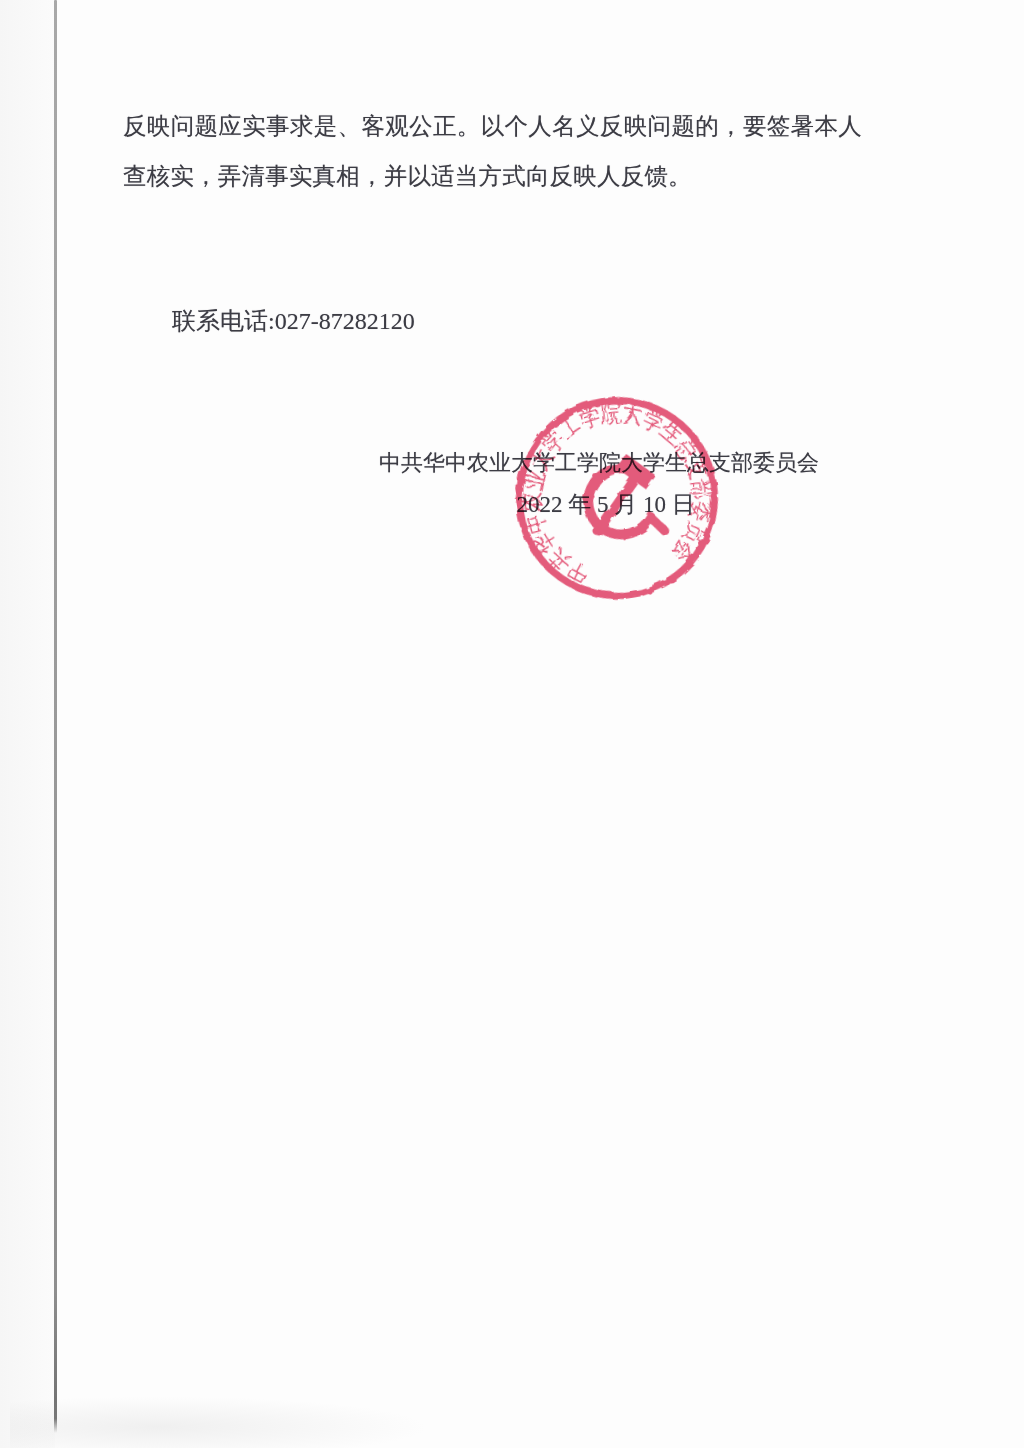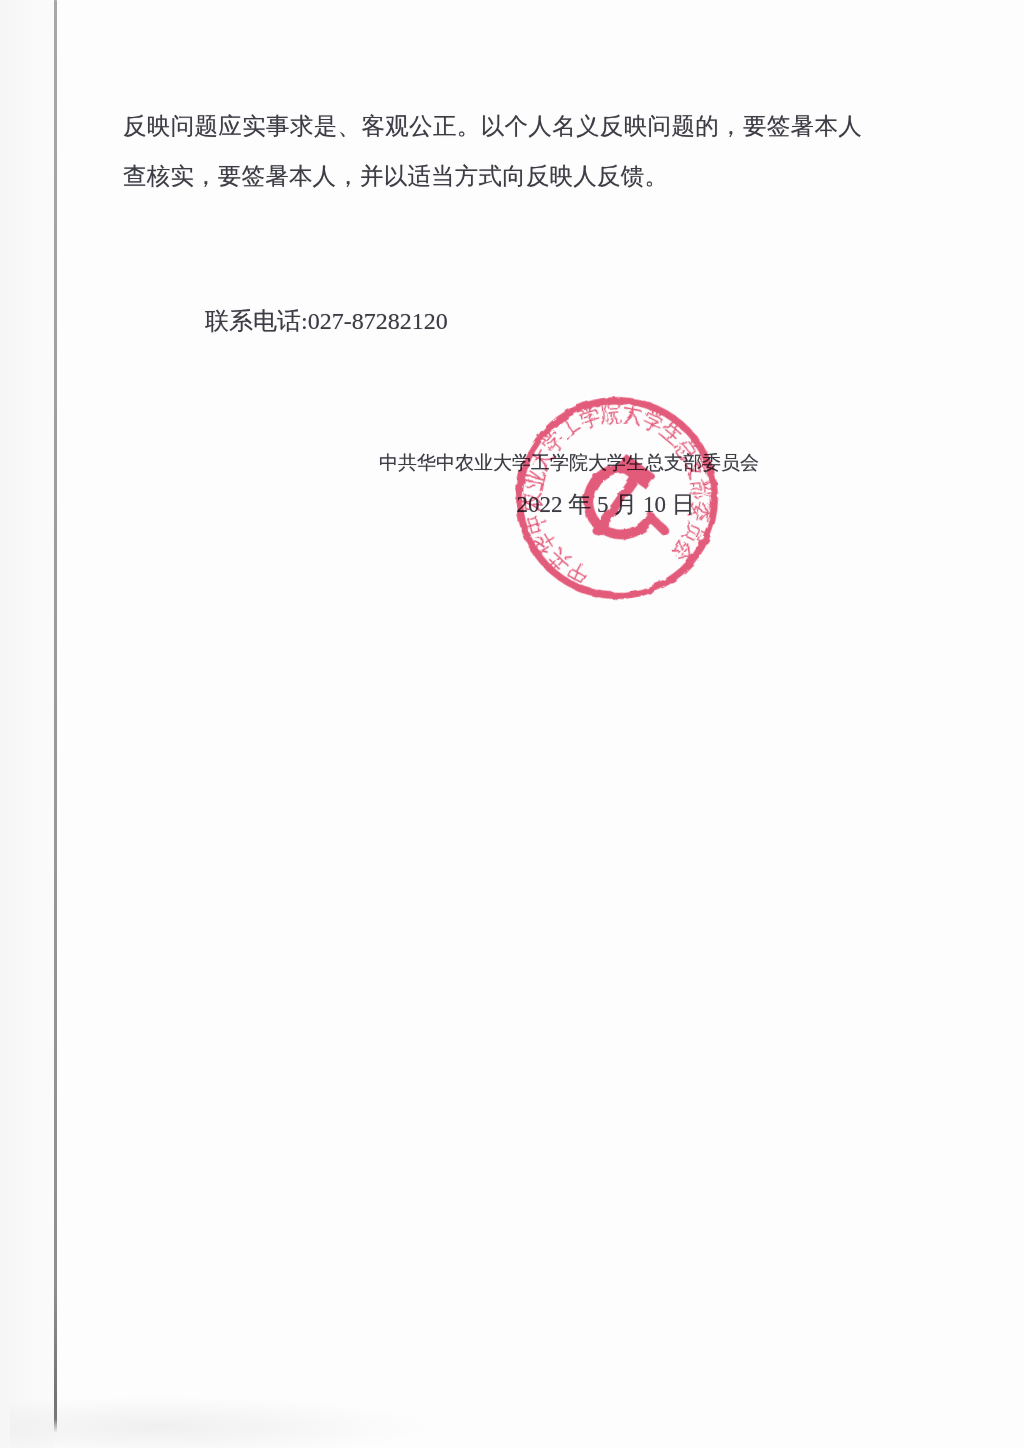"查核实，要签暑本人，并以适当方式向反映人反馈。" div.line { text: 要签暑本人 -> 弄清事实真相 }
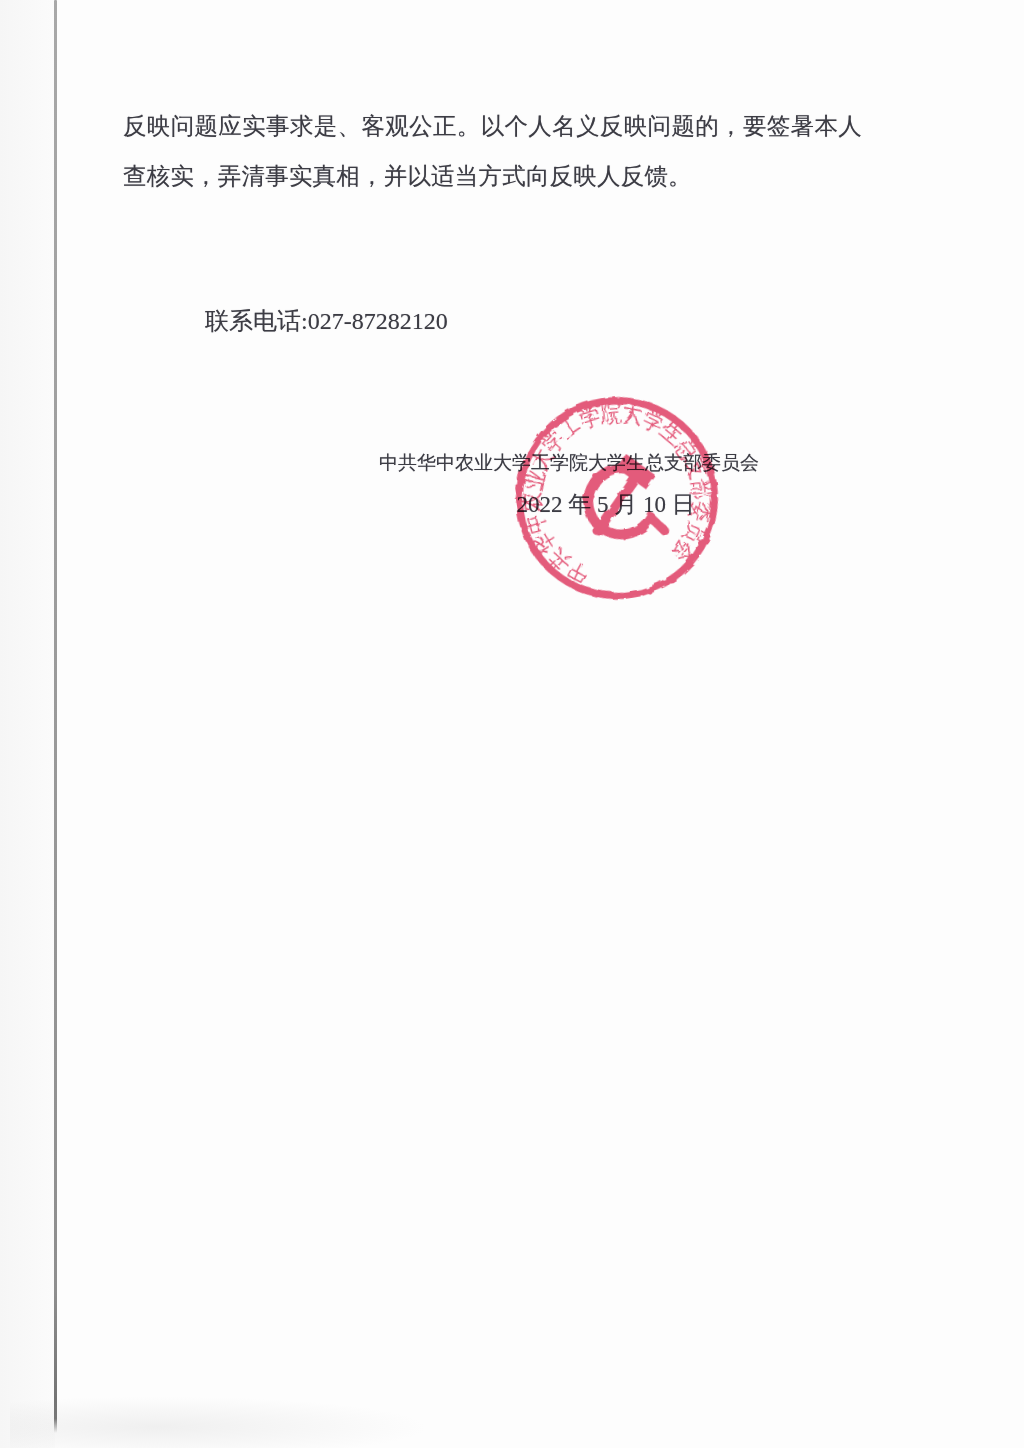"联系电话:027-87282120" .contact .line { margin-left: 33px -> none }
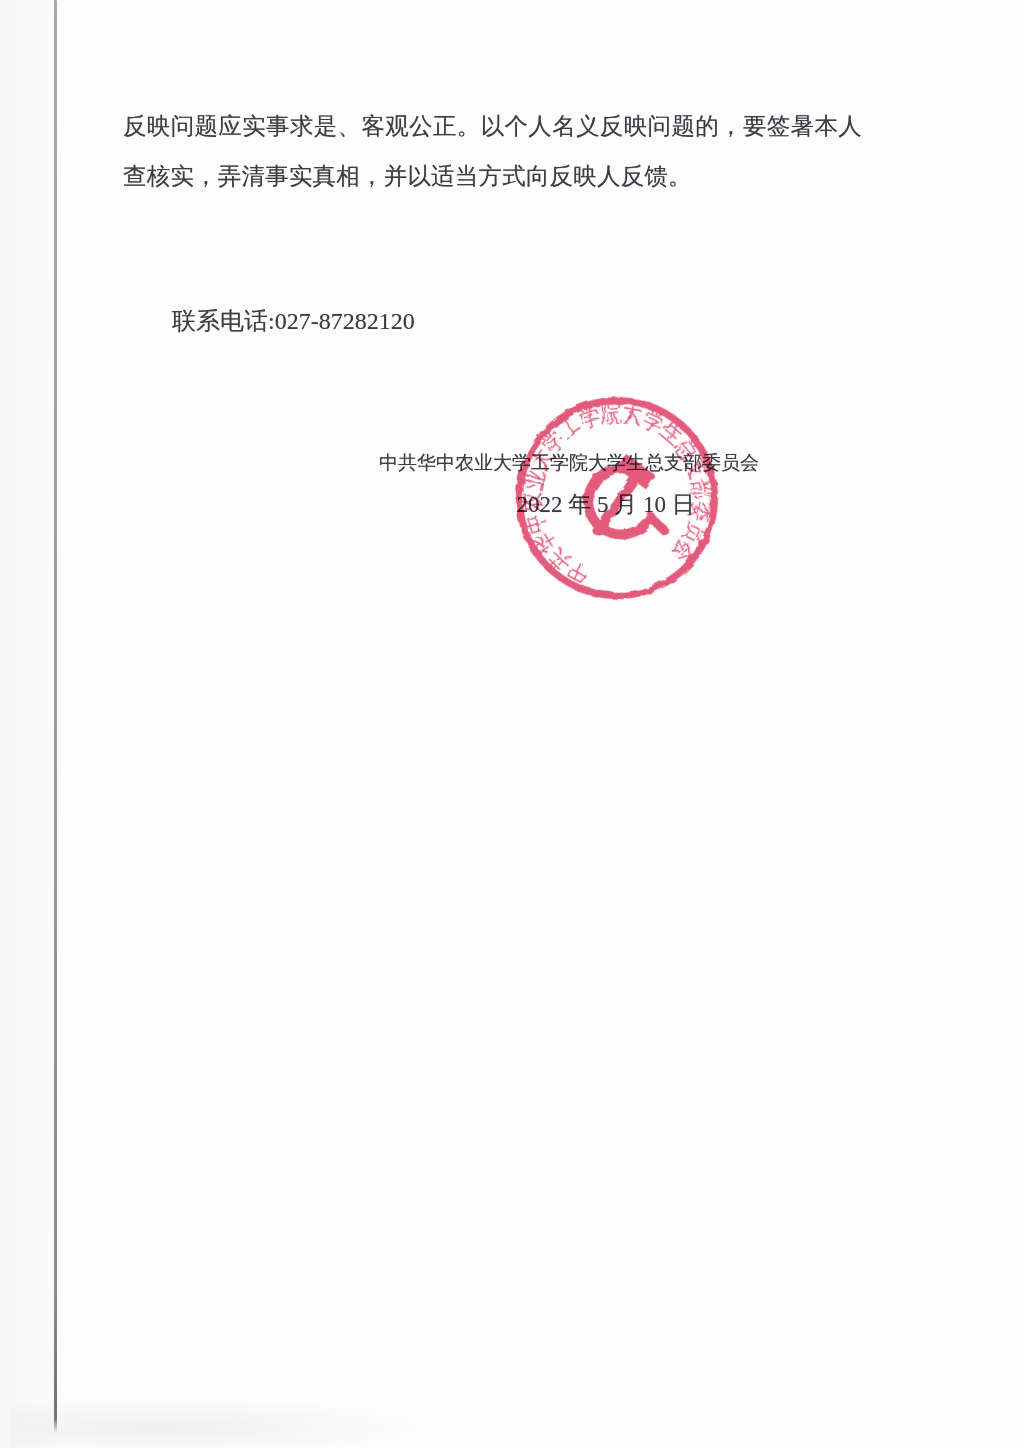"中共华中农业大学工学院大学生总支部委员会" .signature { font-size: 19px -> 22px }
